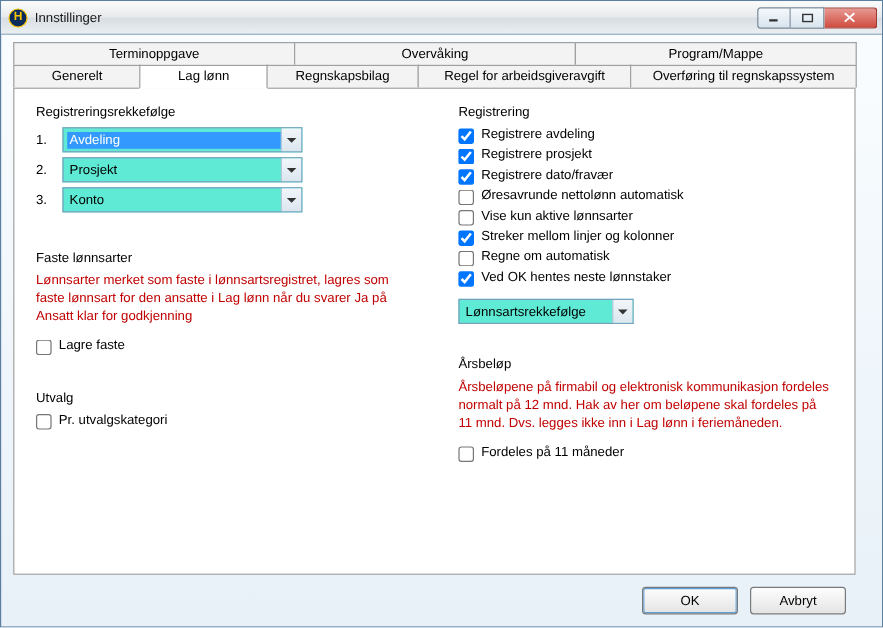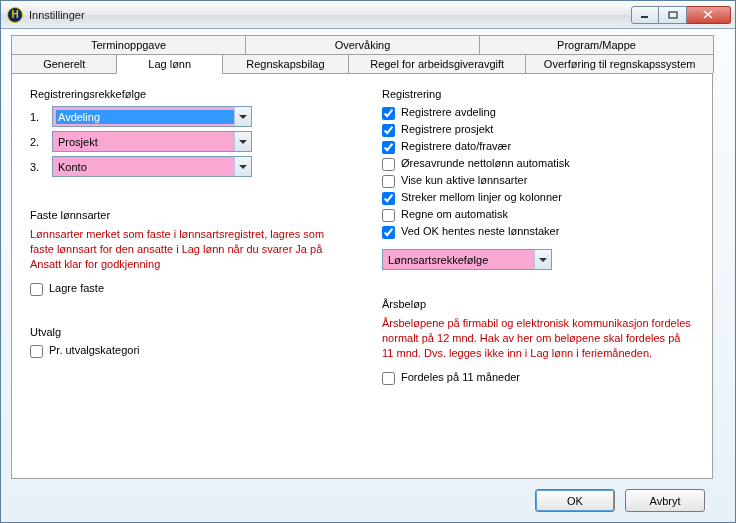"Avdeling" select, .combo { background: #f9a8d4 -> #5eead4 }
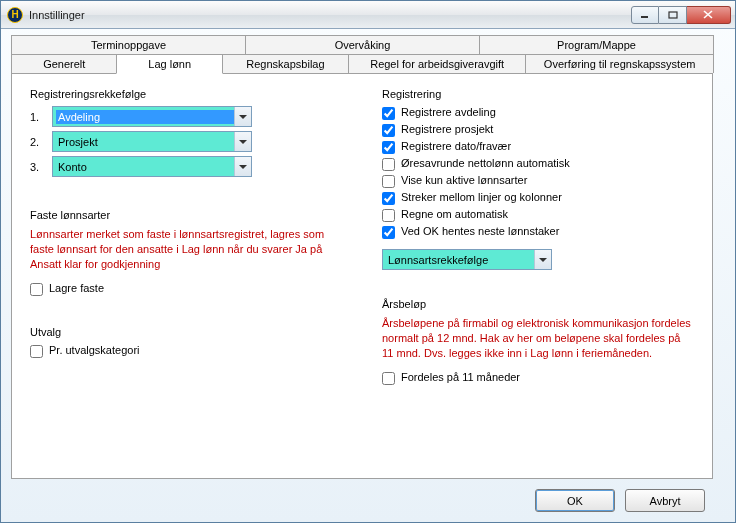"Lønnsartsrekkefølge" .sort-combo { width: 170px -> 146px }
